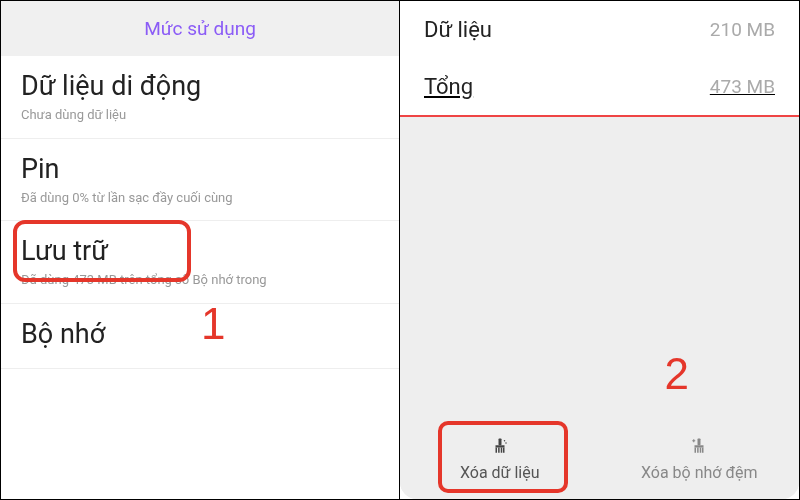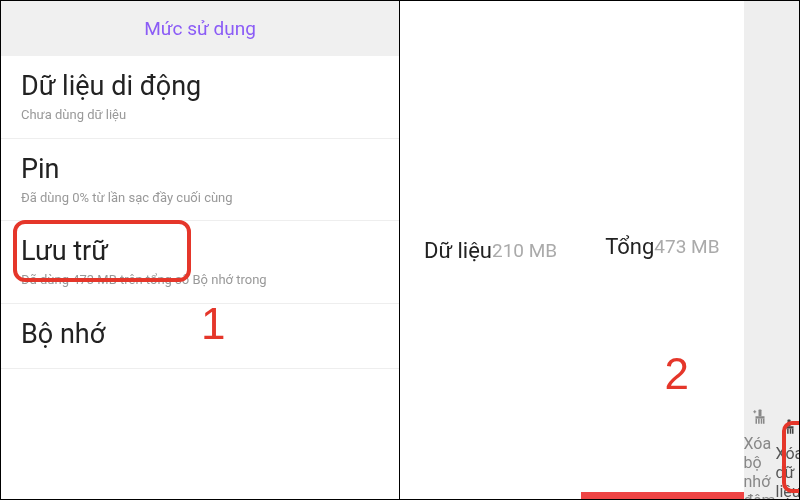"Dữ liệu" .pane-right { border-radius: none -> 17px; flex-direction: none -> column }
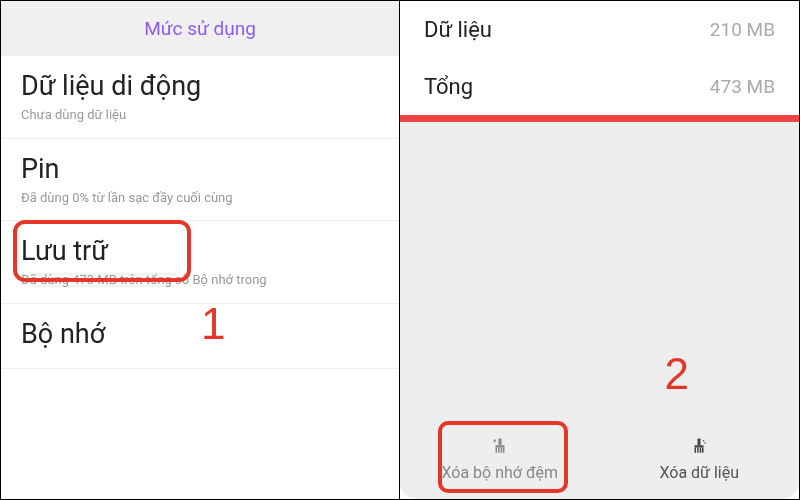"Tổng" .data-row.last { border-bottom: 7px solid #ef4444 -> 2px solid #ef4444; text-decoration: none -> underline }
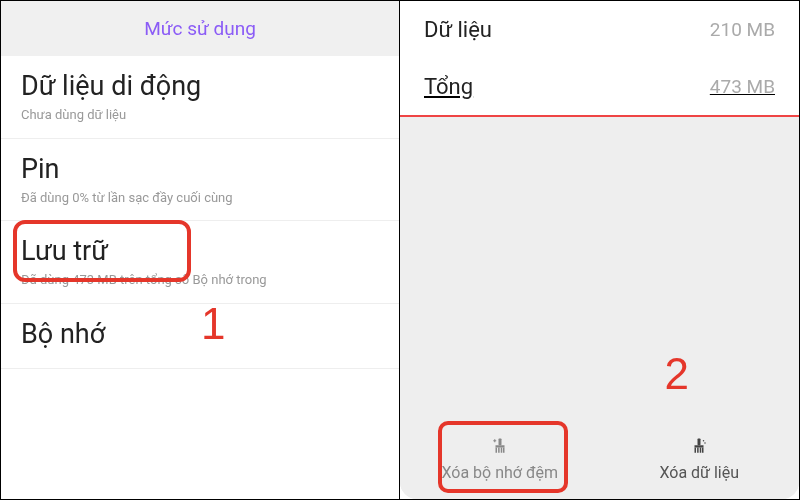"Xóa bộ nhớ đệm" div.bottom-btn { order: before "Xóa dữ liệu" -> after "Xóa dữ liệu" }
